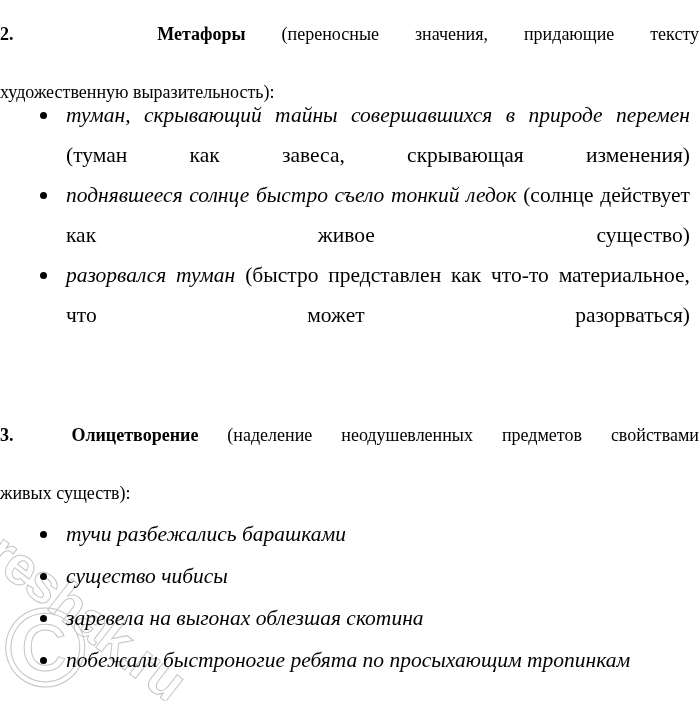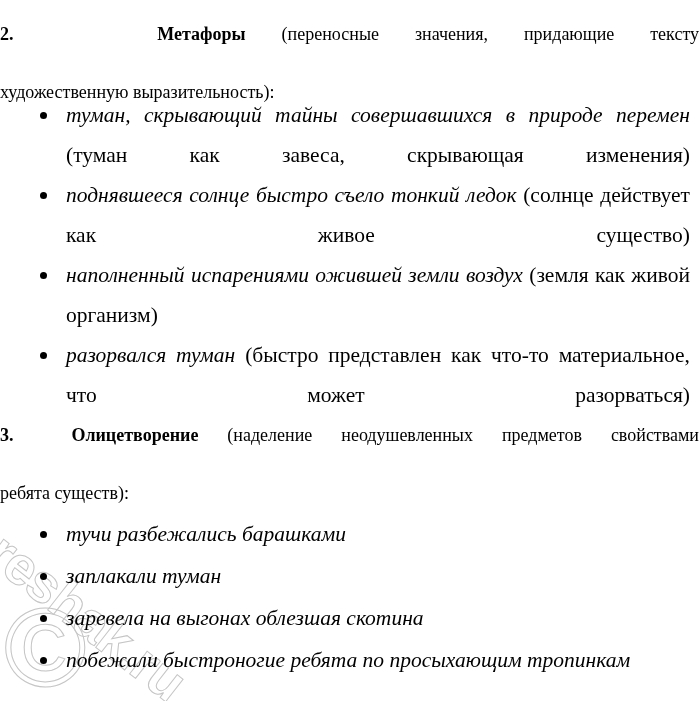"наполненный испарениями ожившей земли" li.full { html: <li> <span>наполненный испарениями ожившей земли воздух</span> <span>(земля как живой организм)</span> </li> -> none }
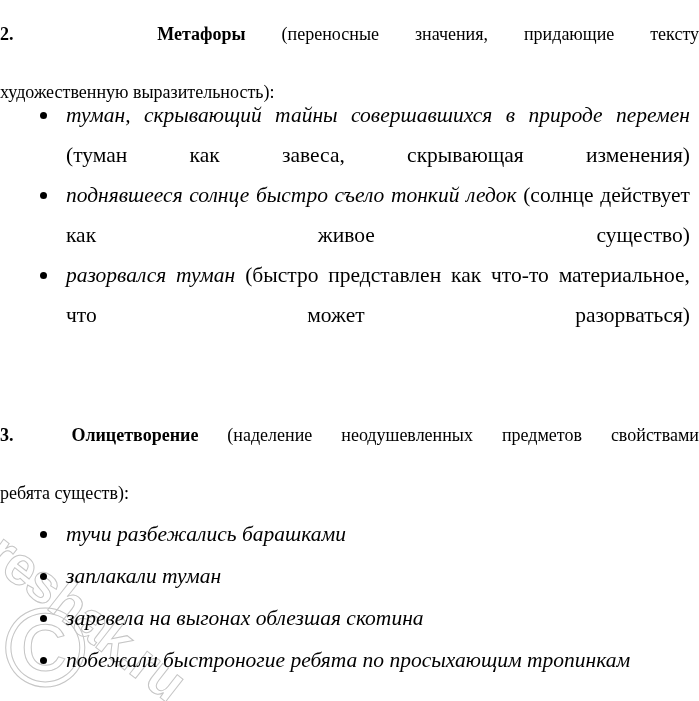"ребята существ):" p.para { text: ребята -> живых }
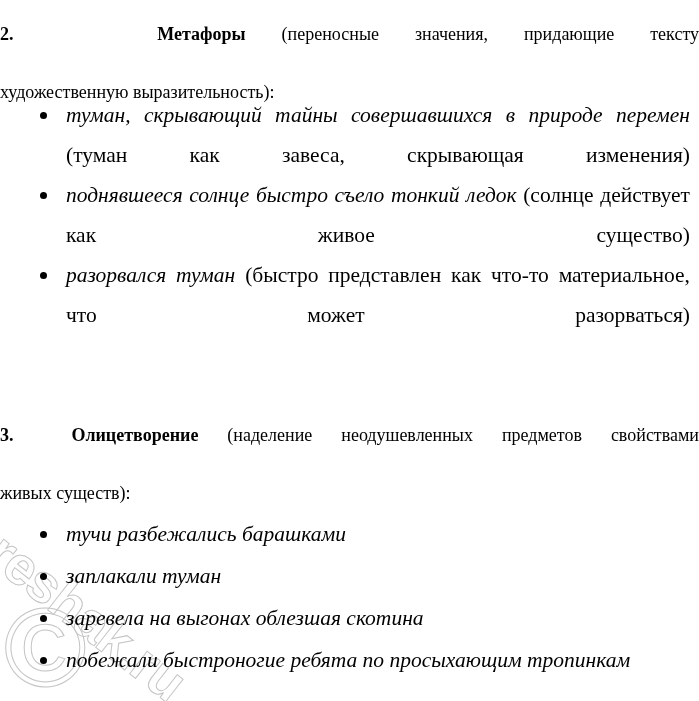"заплакали туман" span.i { text: заплакали туман -> существо чибисы }
